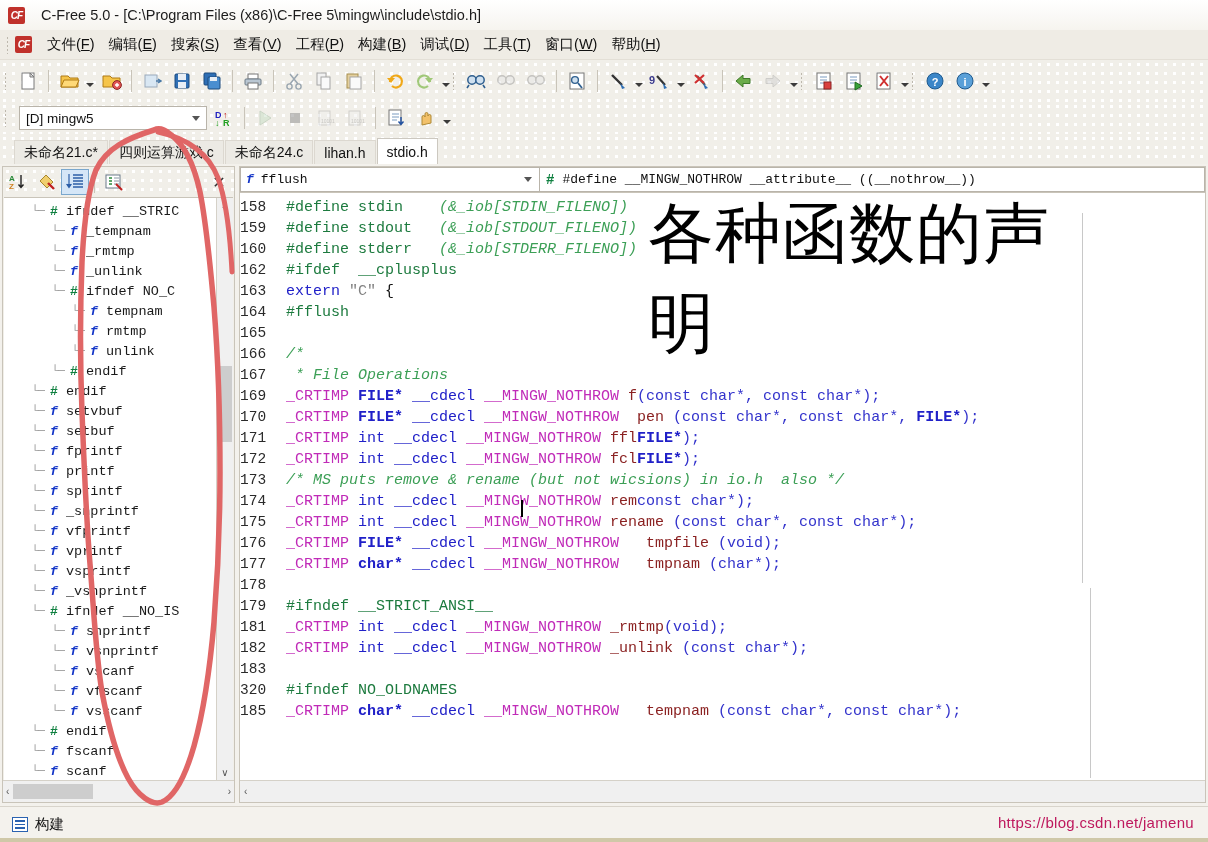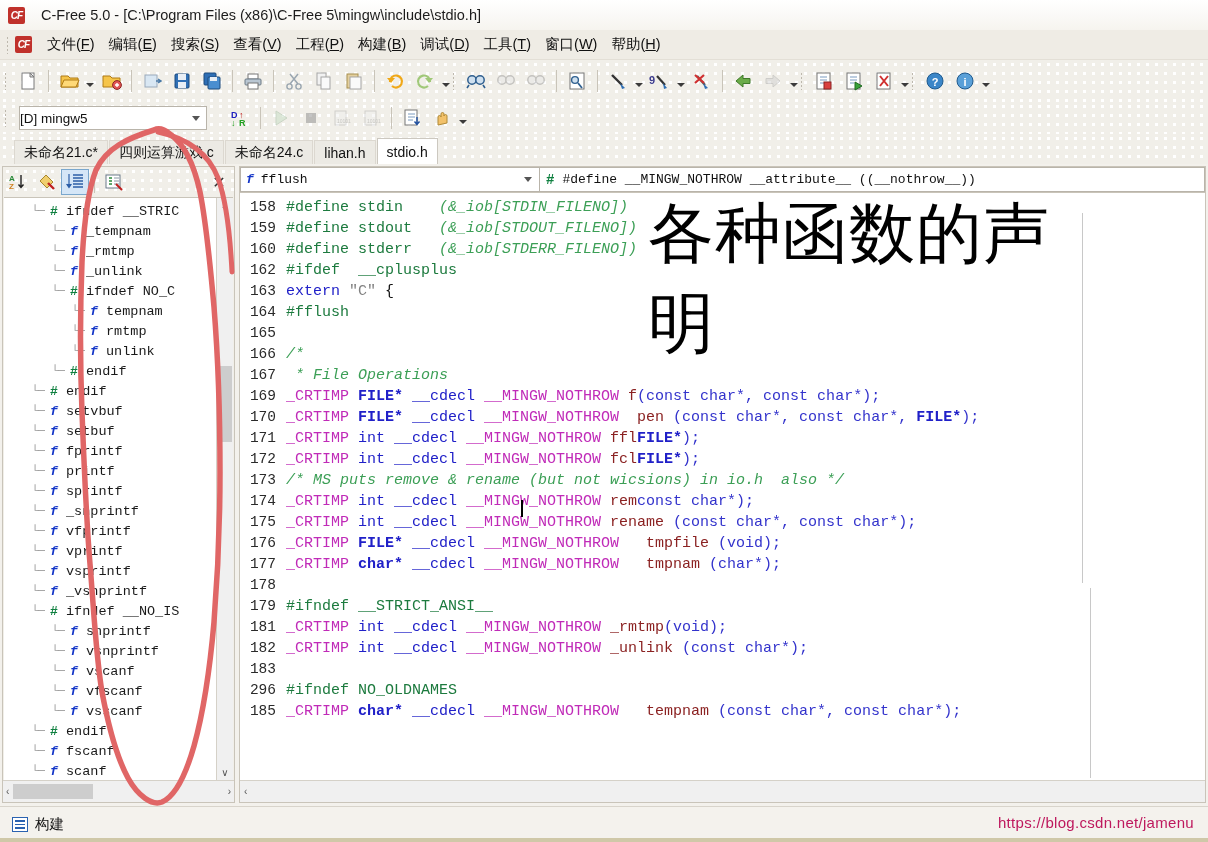"[D] mingw5" .proj-combo { margin-right: 18px -> 2px; padding-left: none -> 6px }
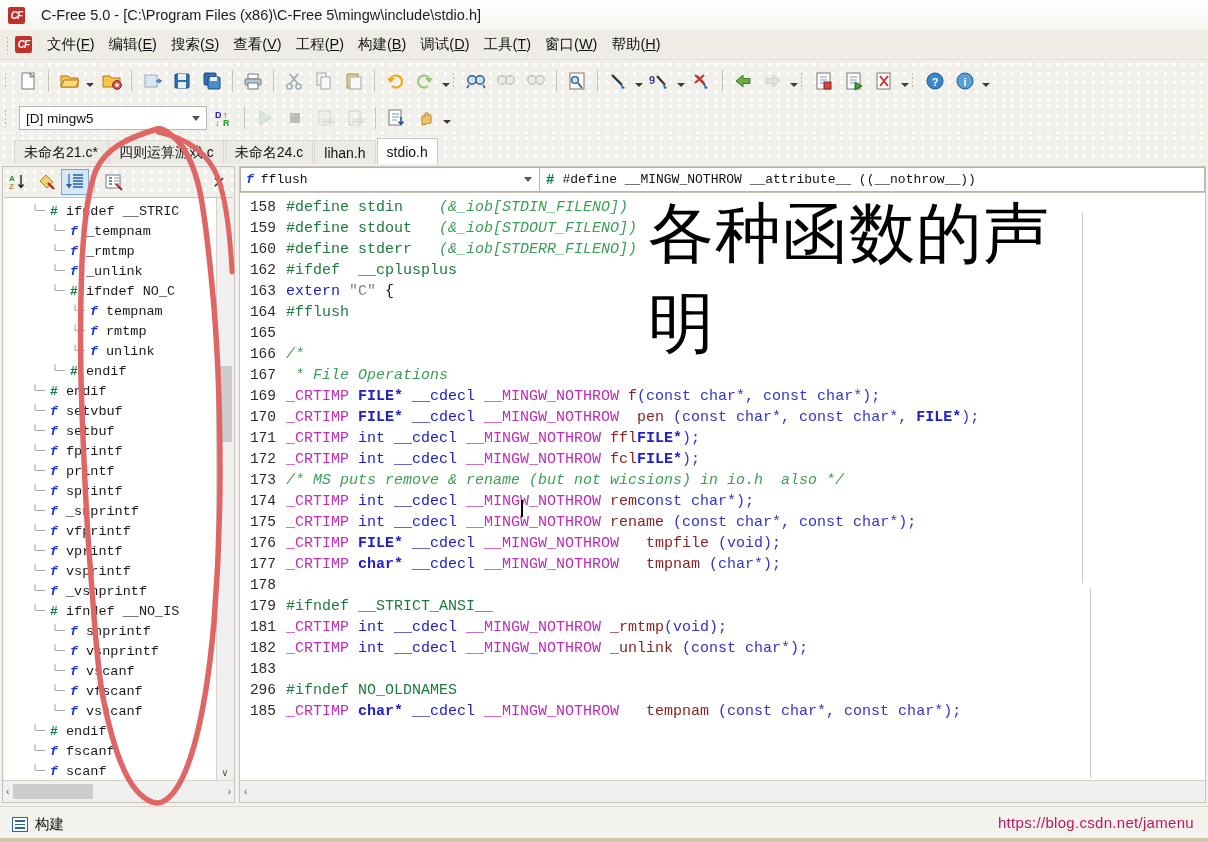"158" .lnum { padding-left: 8px -> none; text-align: right -> left }
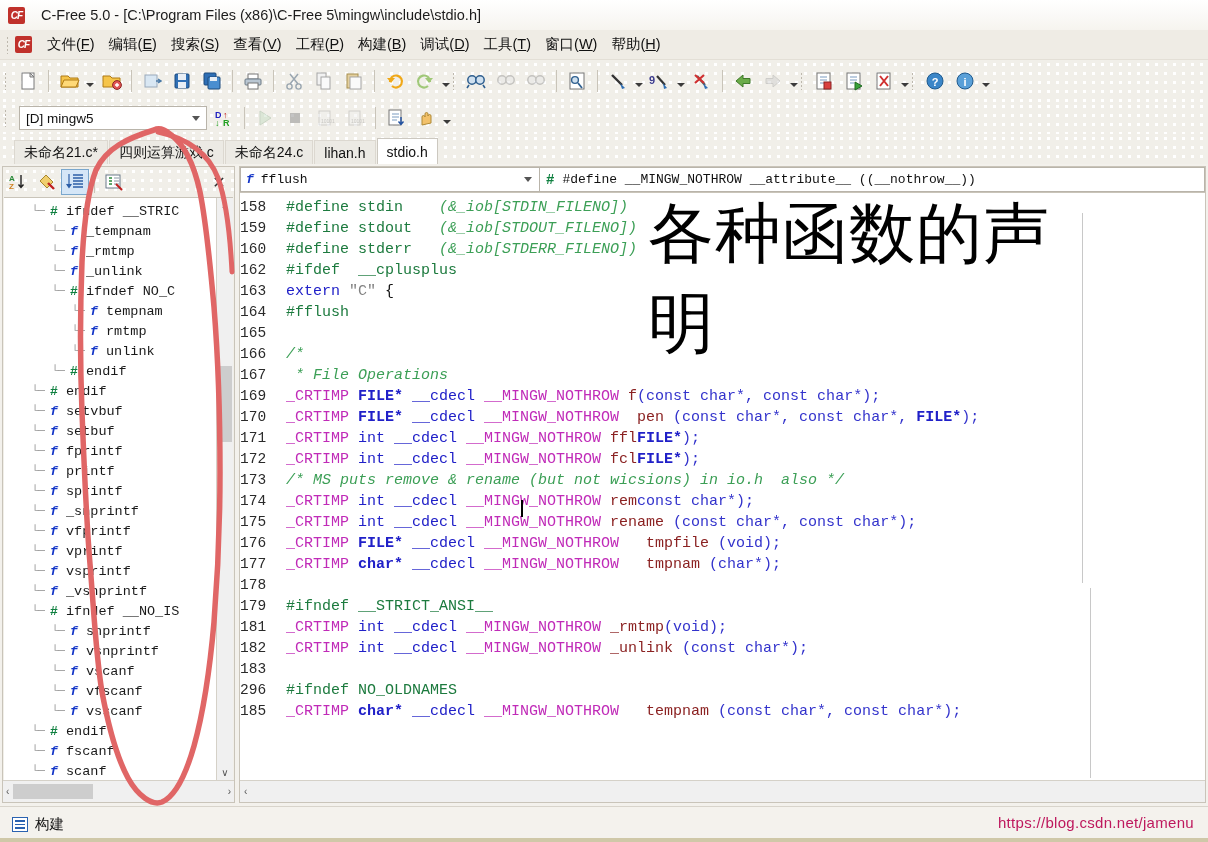"296" span.lnum { text: 296 -> 320 }
